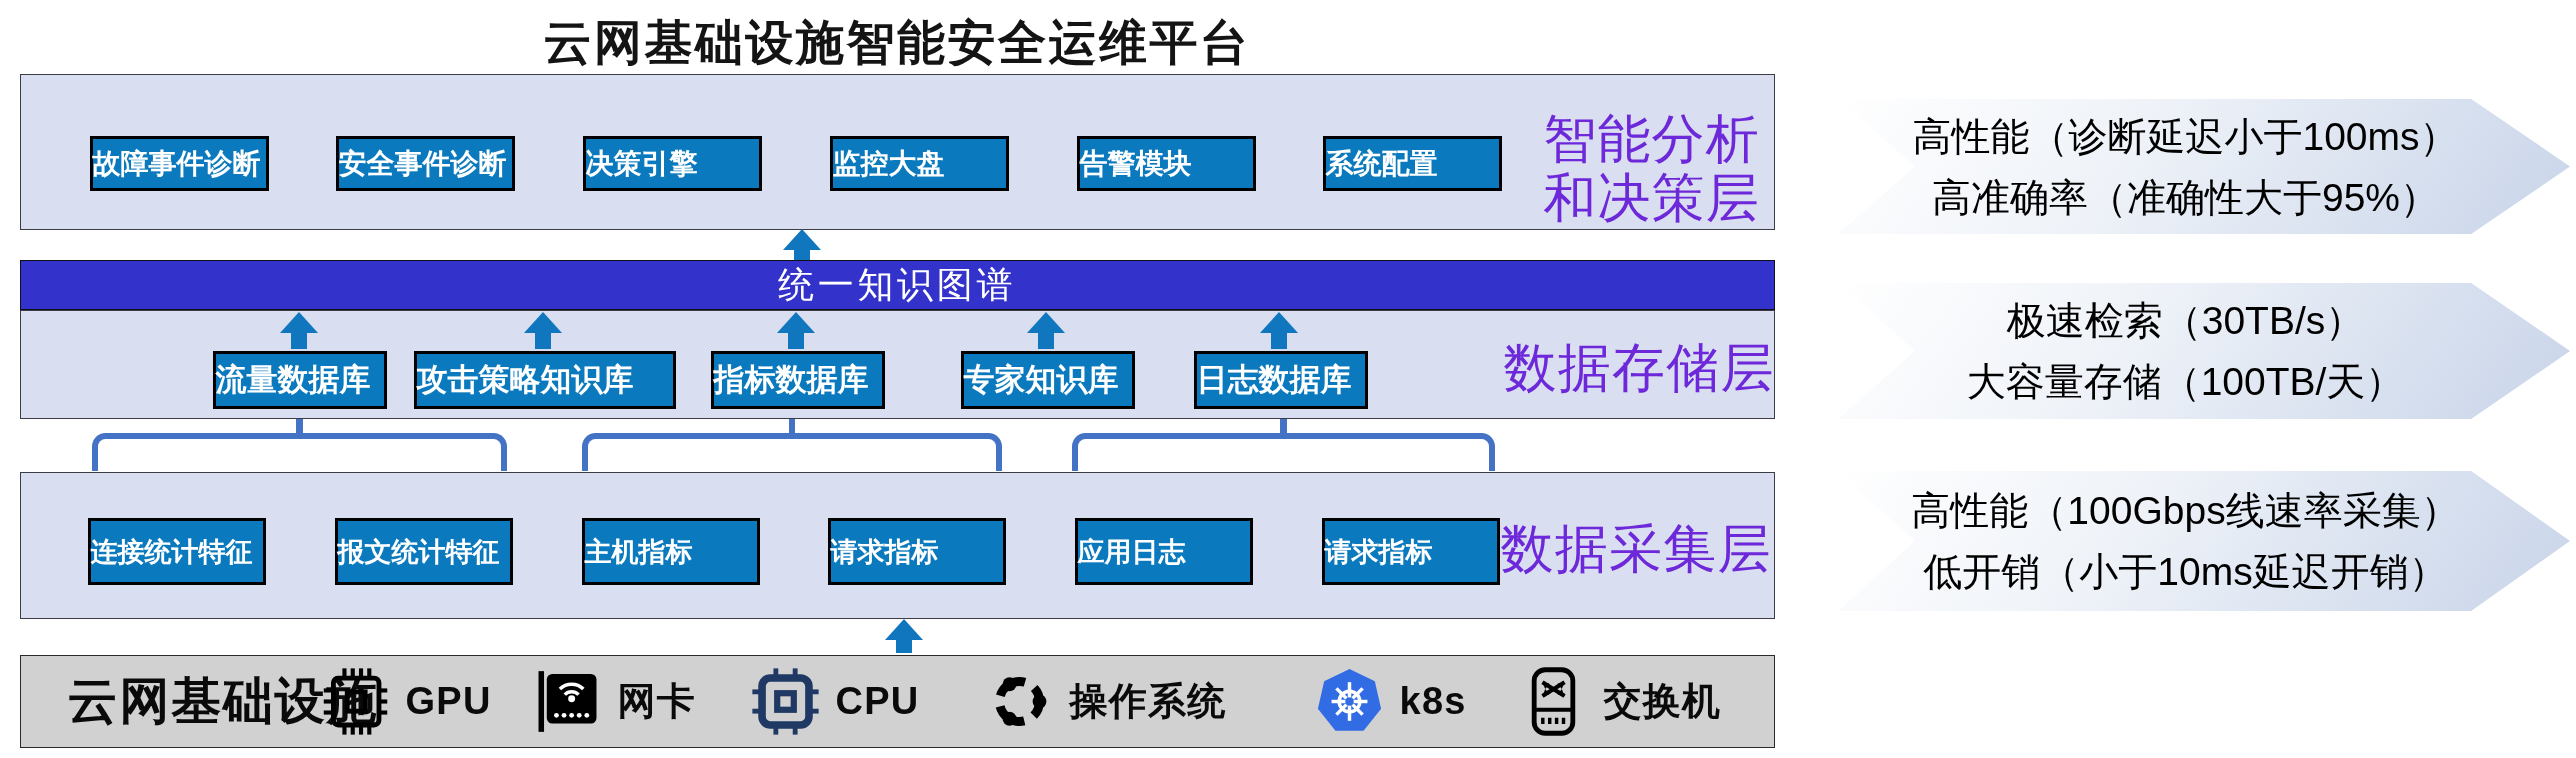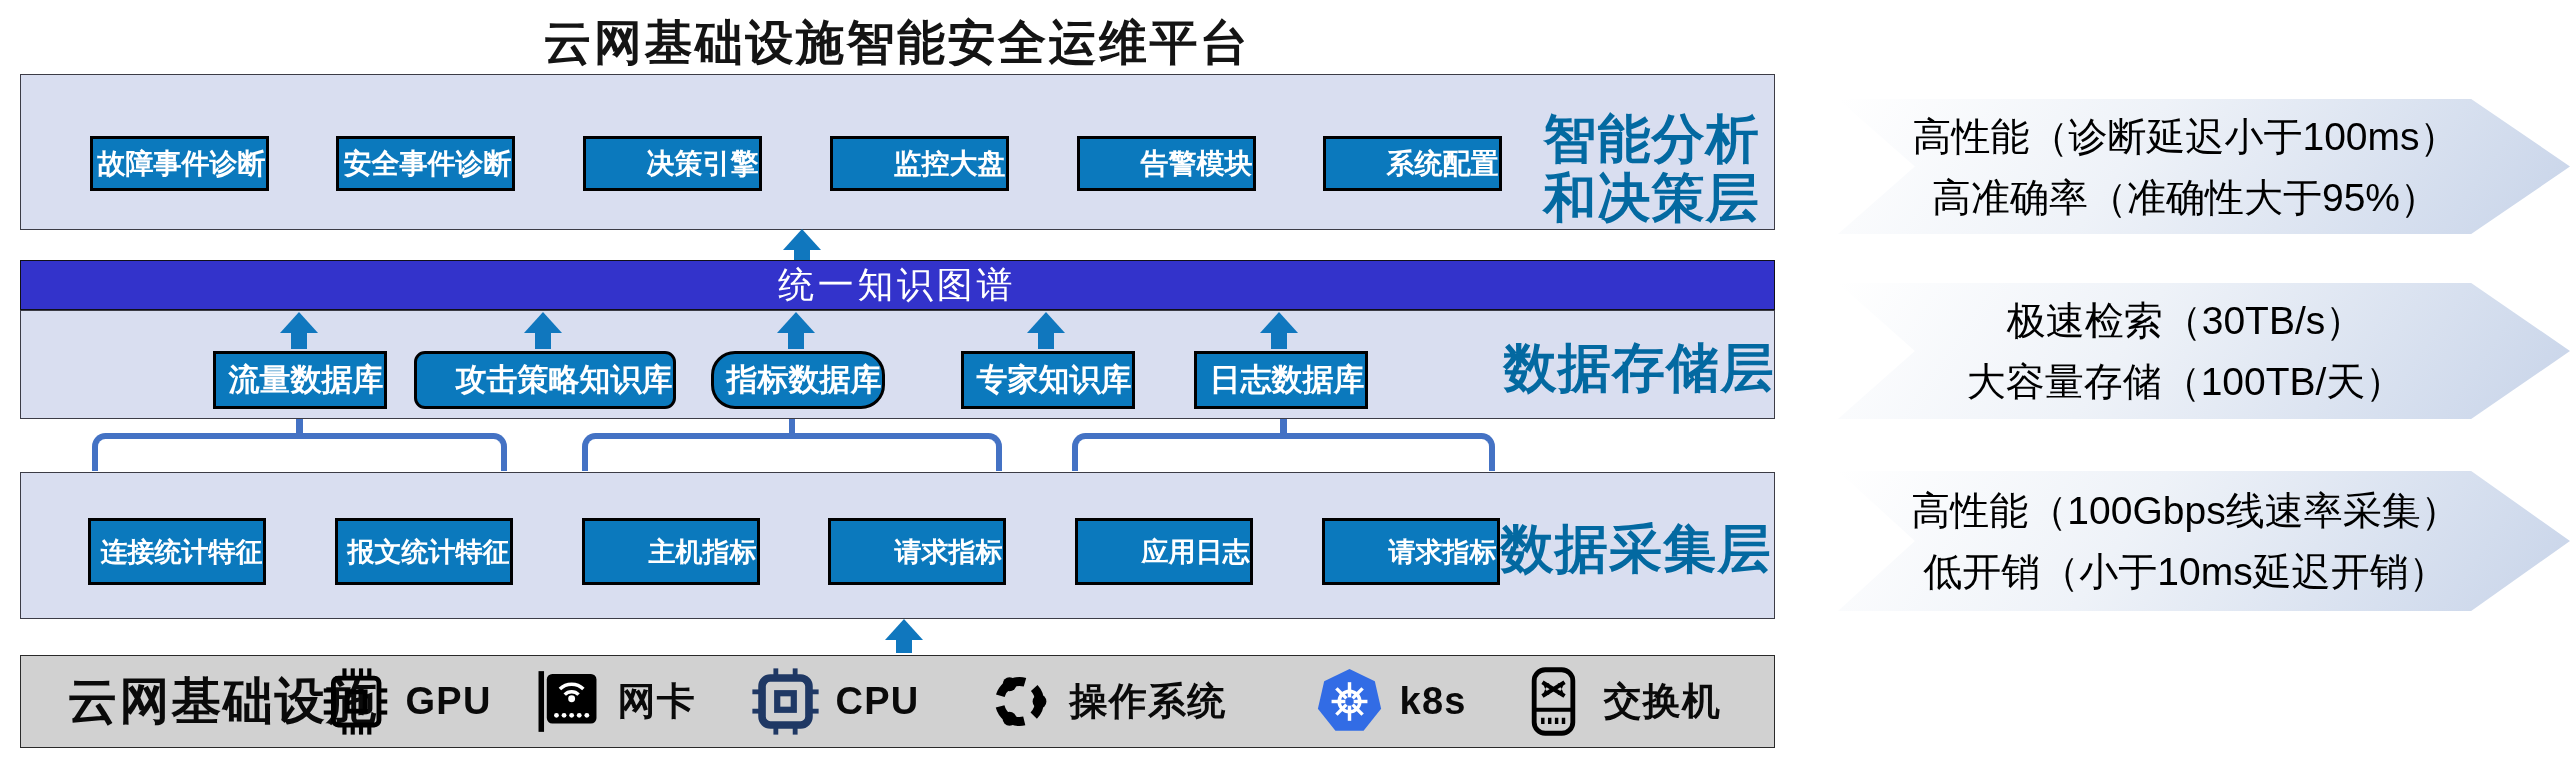"故障事件诊断" .mod-box { justify-content: flex-end -> flex-start }
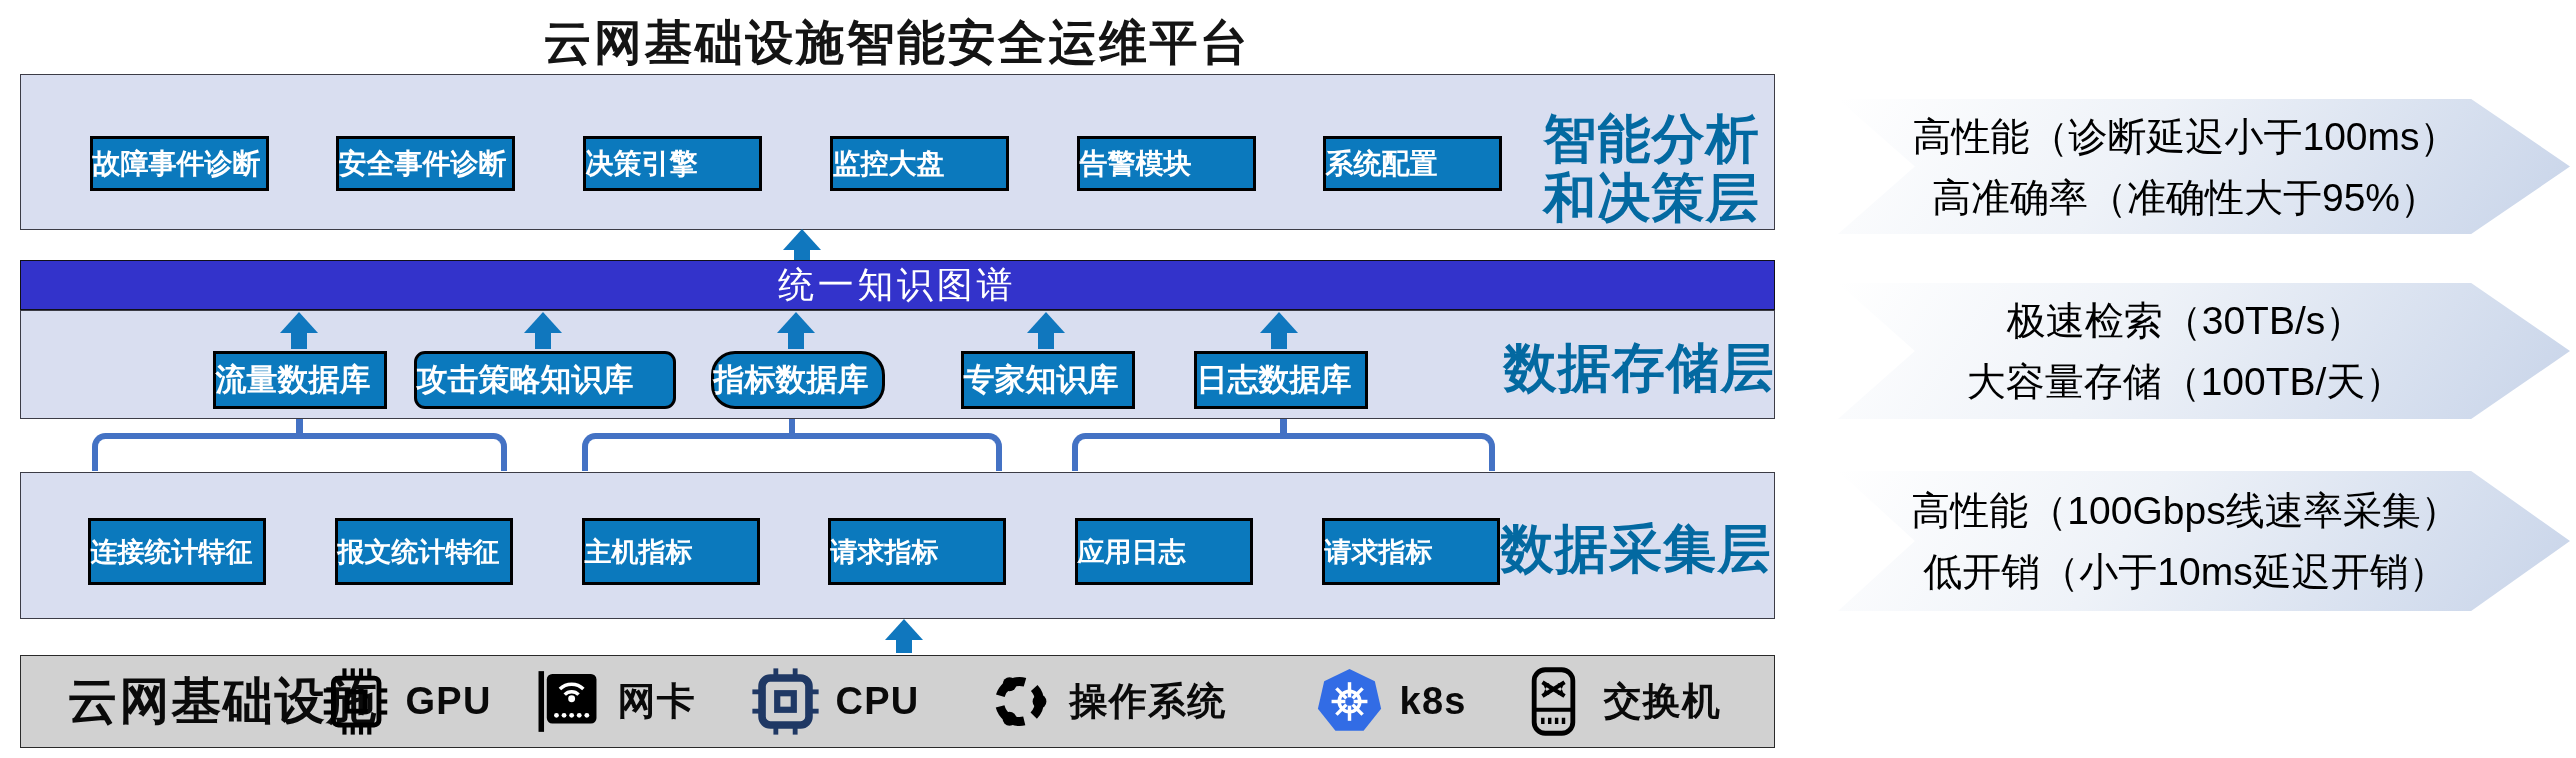"智能分析" .layer-label { color: #0369a1 -> #6d28d9; font-weight: bold -> normal }
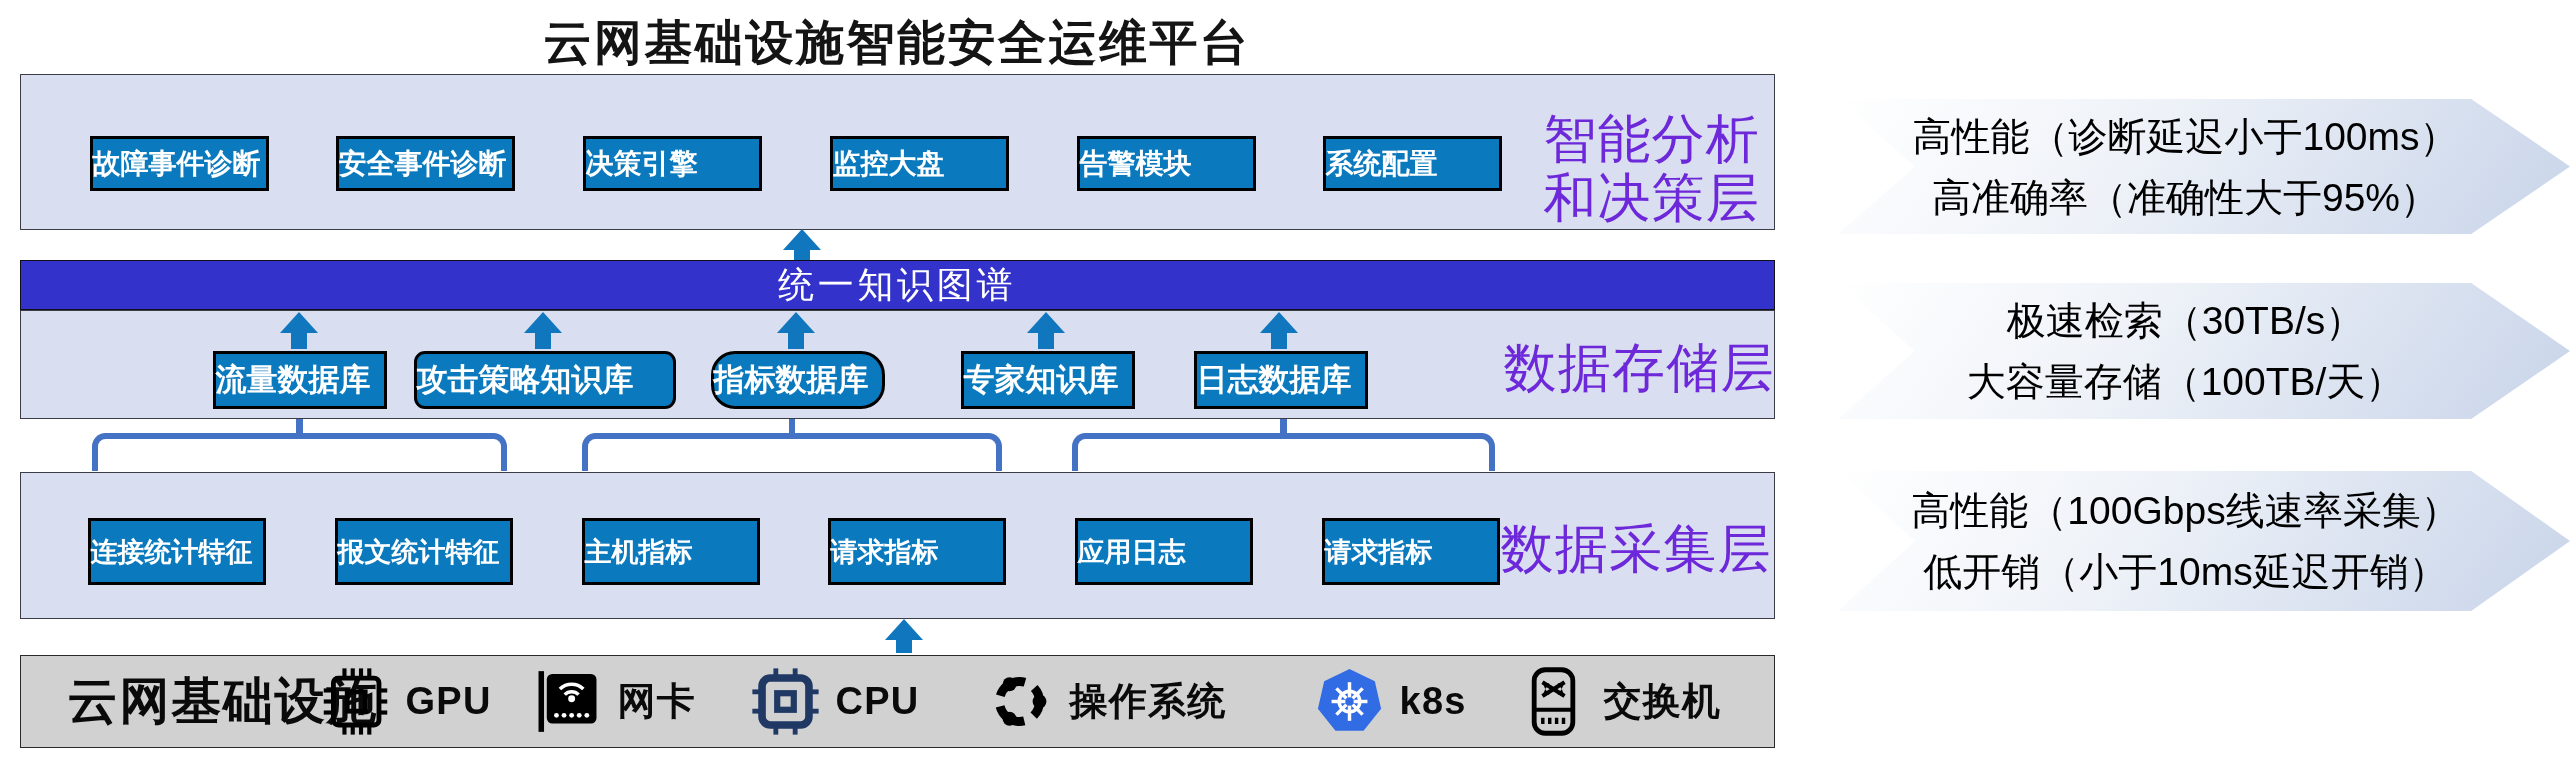"攻击策略知识库" div.mod-box { border-radius: 11px -> none }
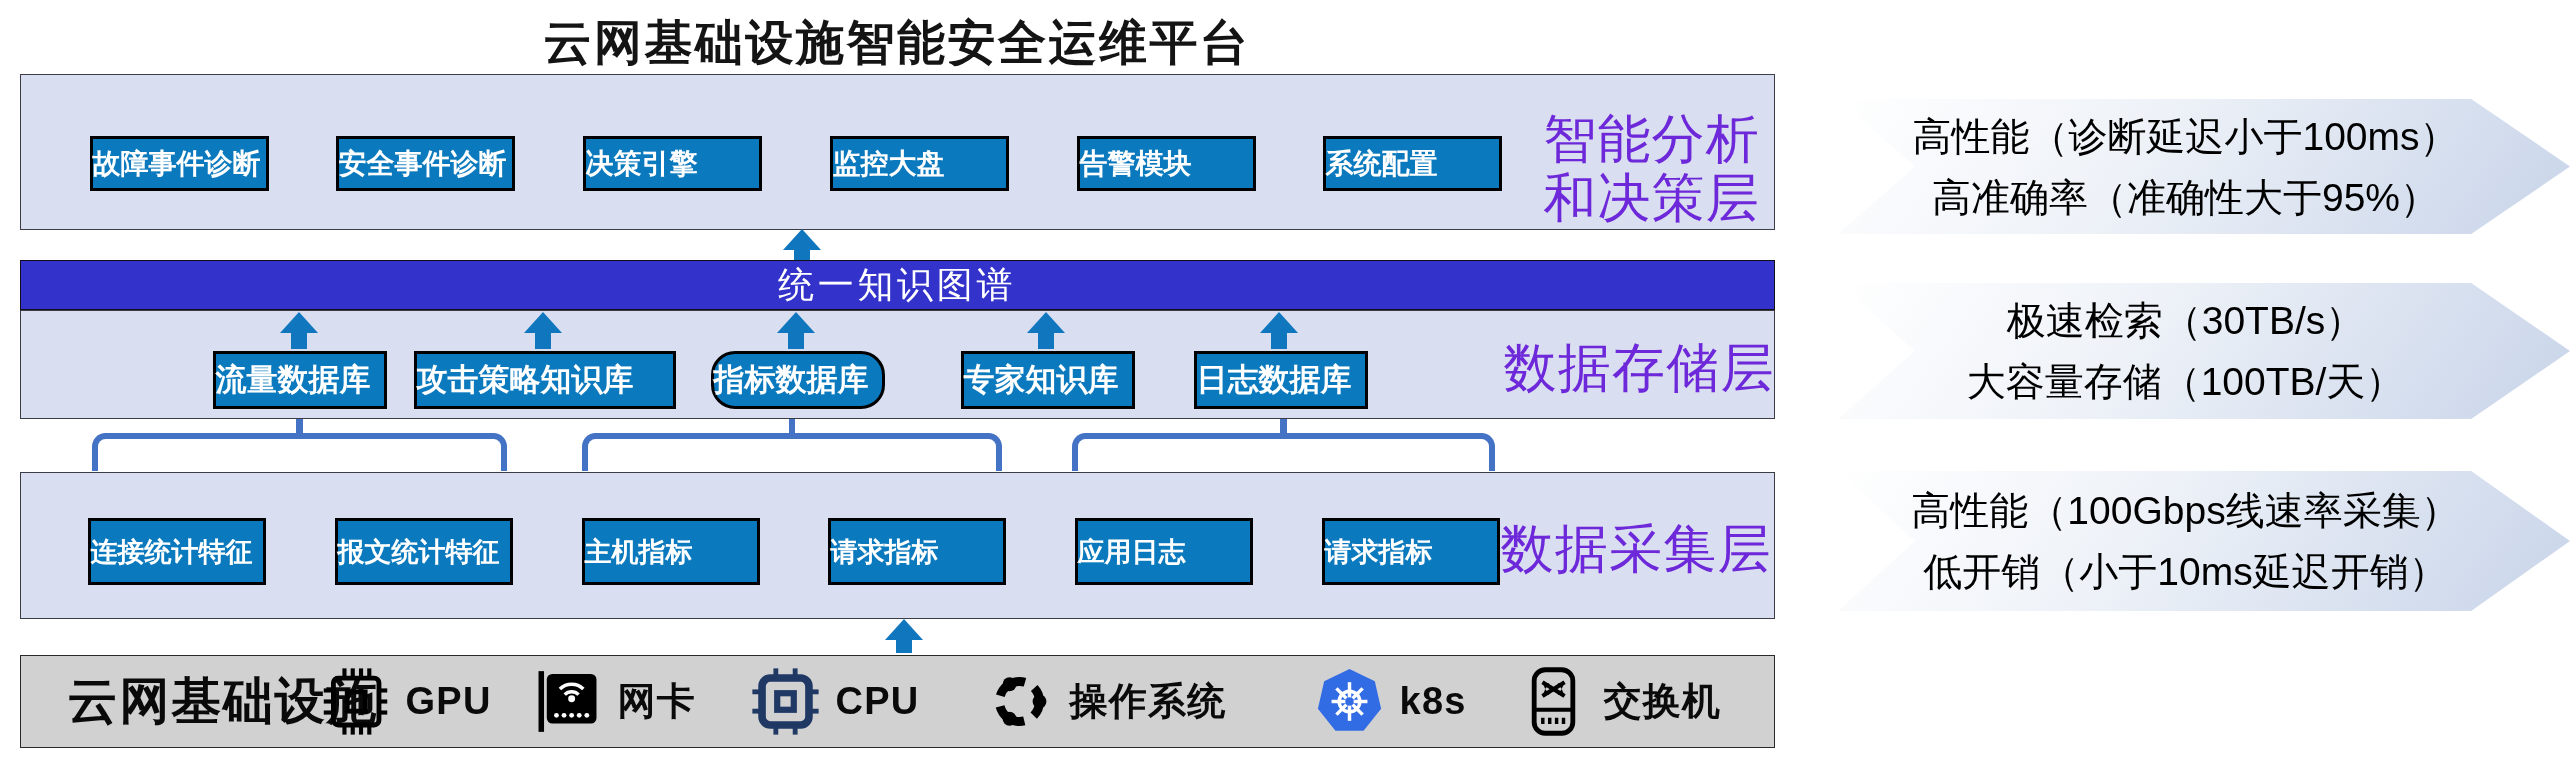"指标数据库" div.mod-box { border-radius: 24px -> none }
